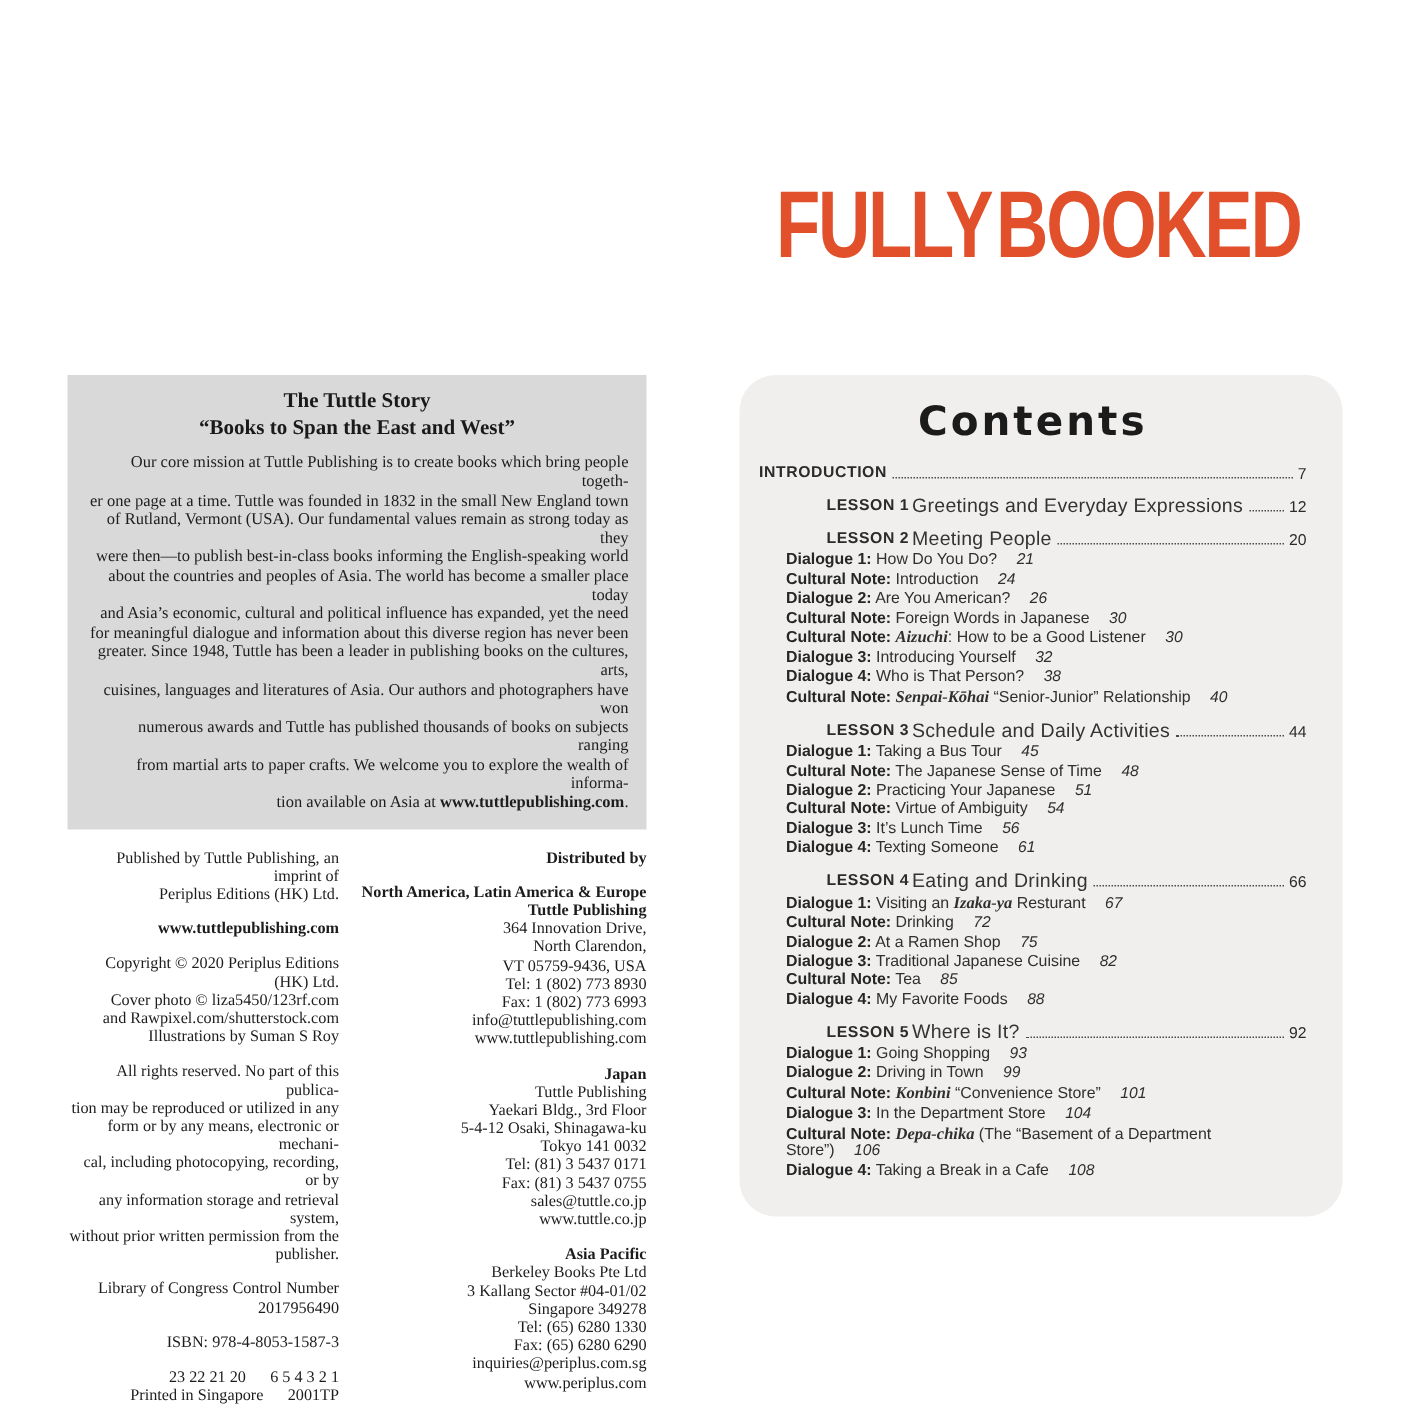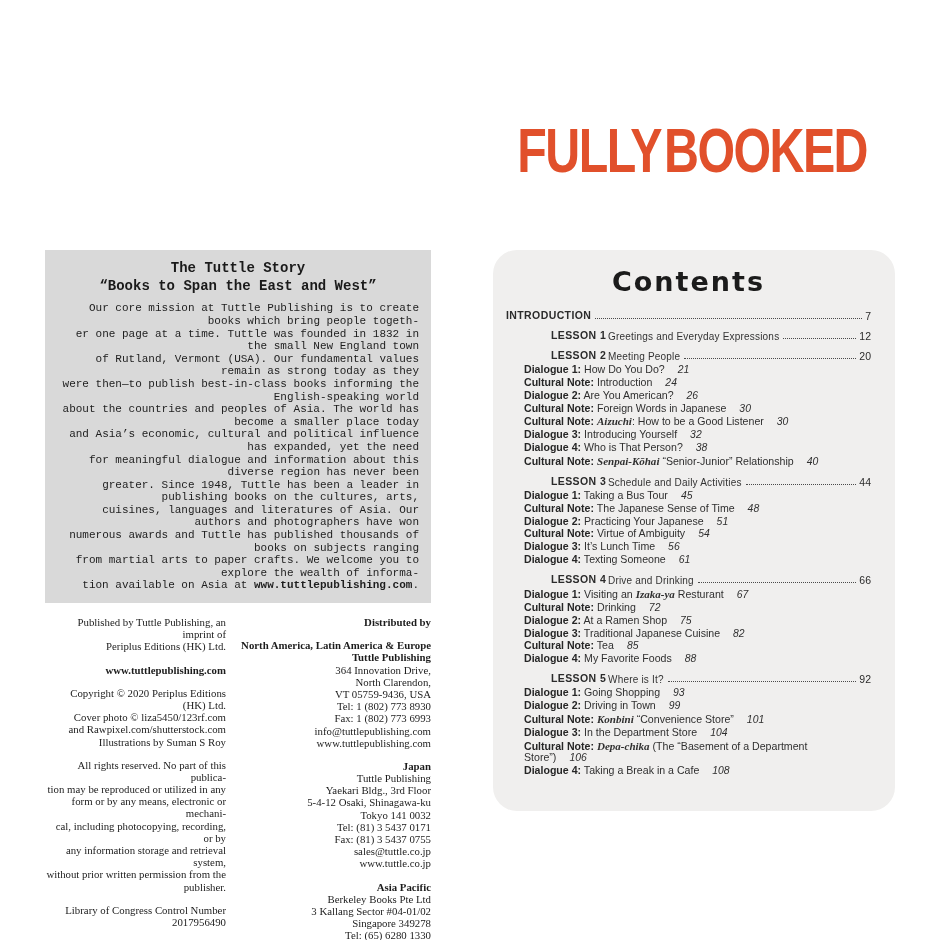"The Tuttle Story" .tuttle-box { font-family: Liberation Mono, monospace -> Liberation Serif, serif }
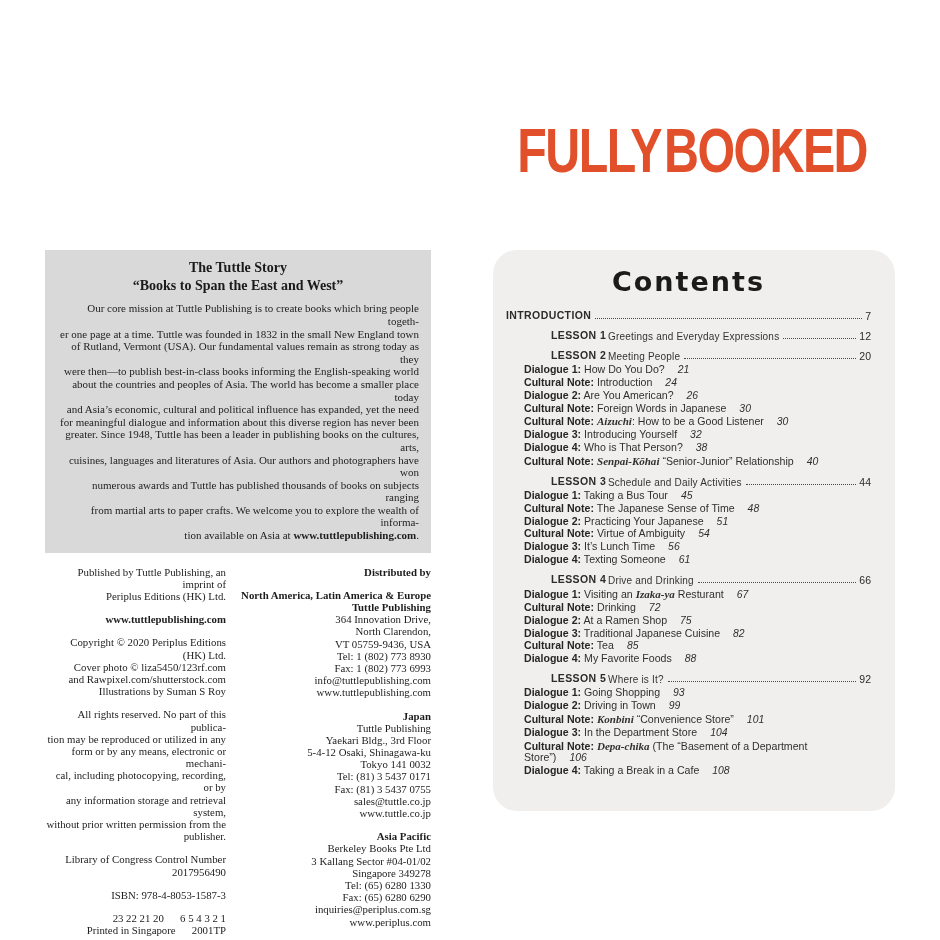"Greetings and Everyday Expressions" .toc-title { font-size: 10px -> 13px }
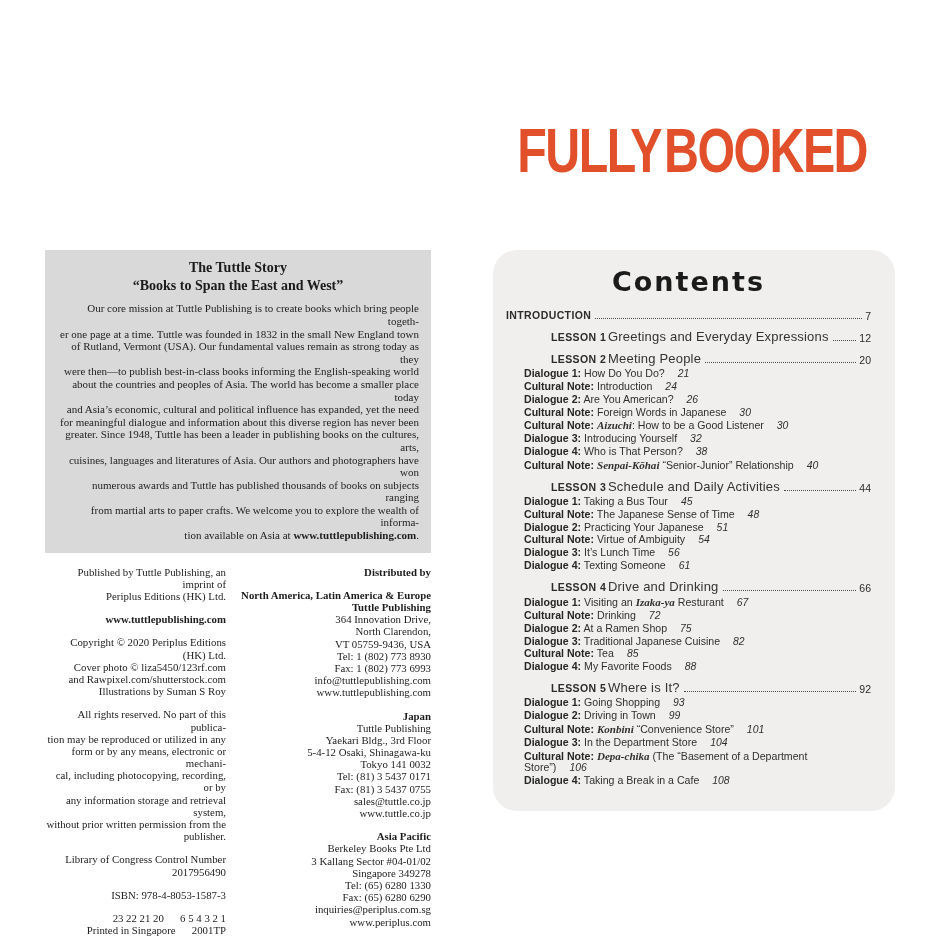"Drive and Drinking" div.toc-title { text: Drive -> Eating }
